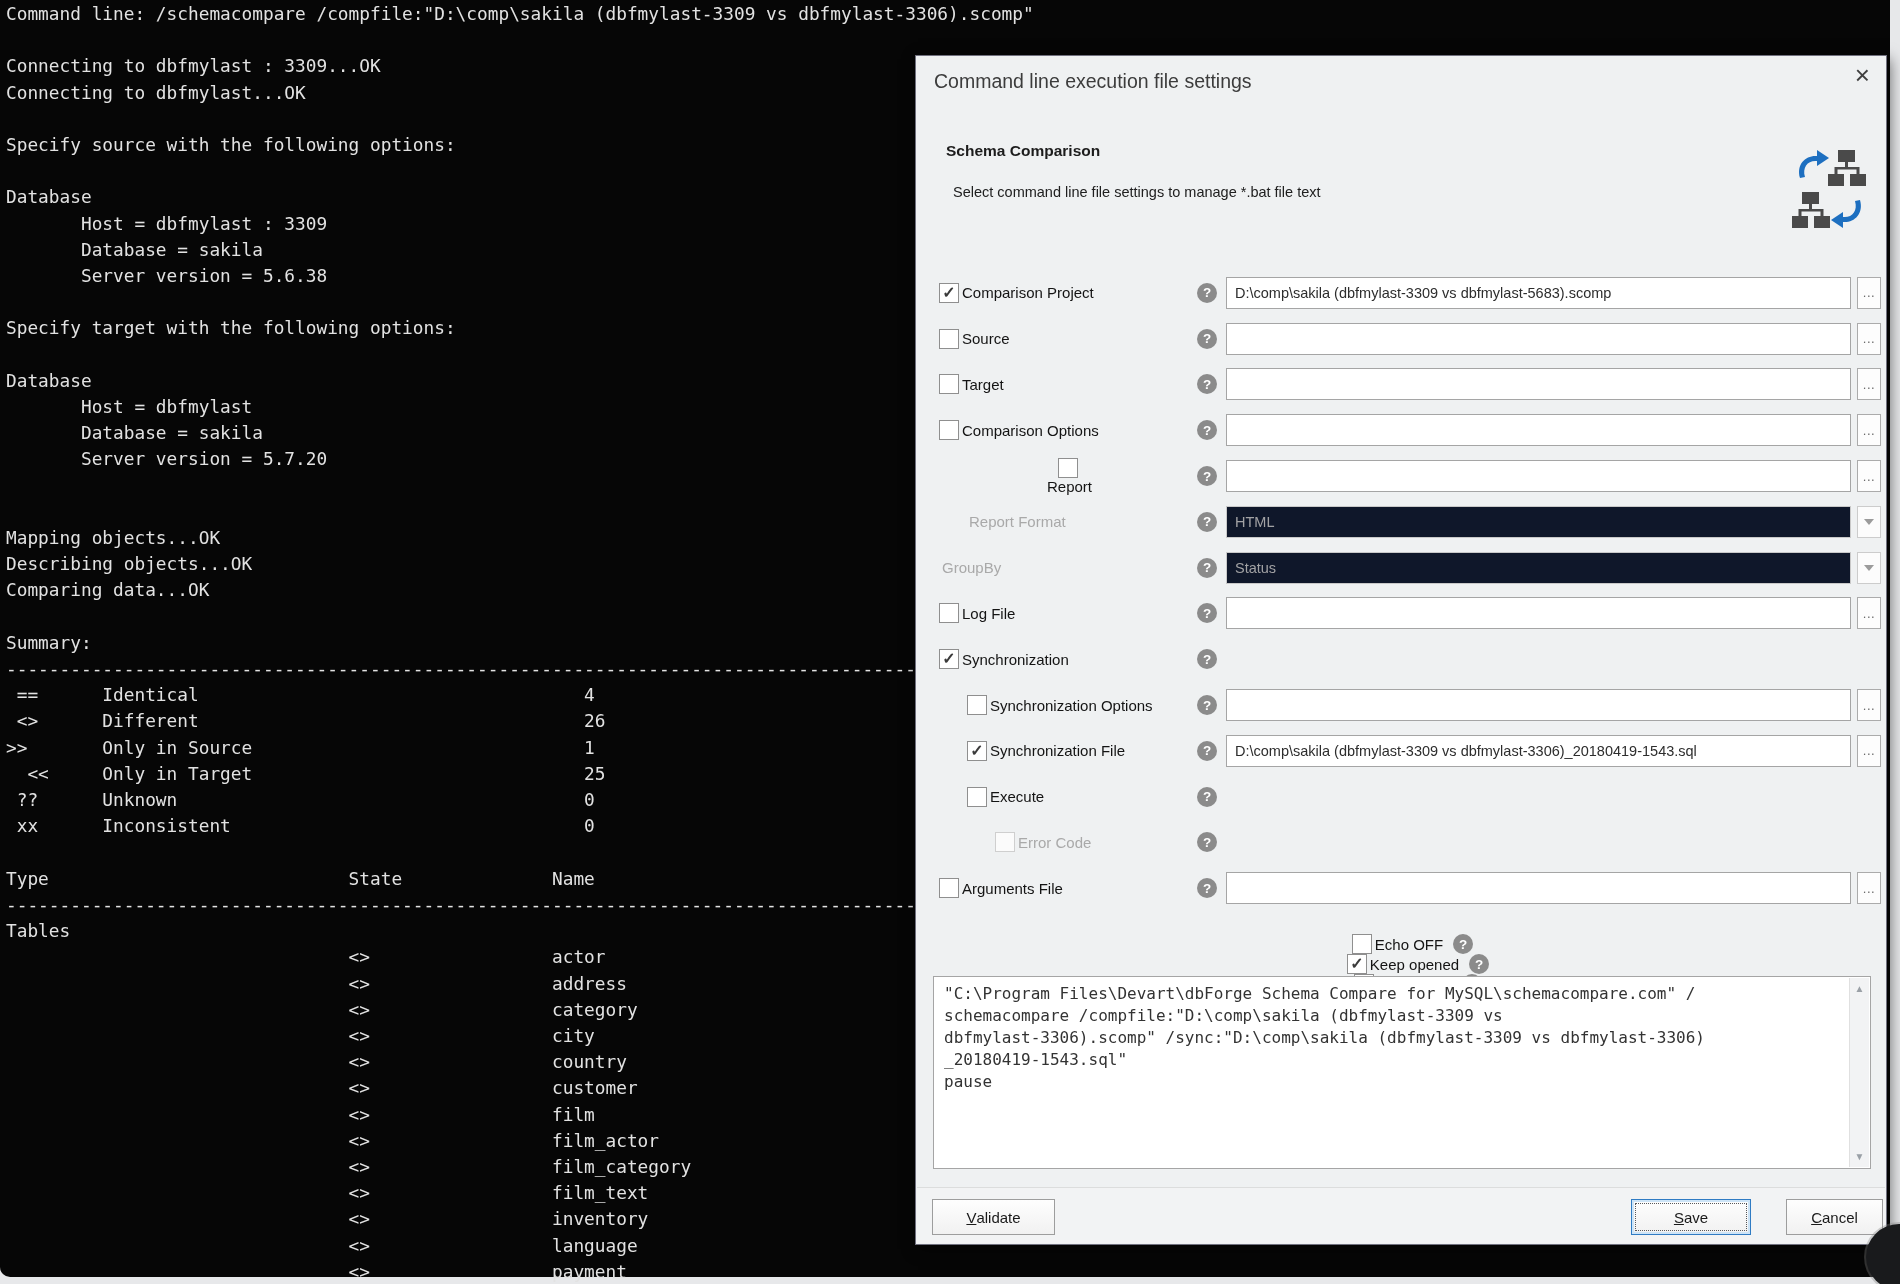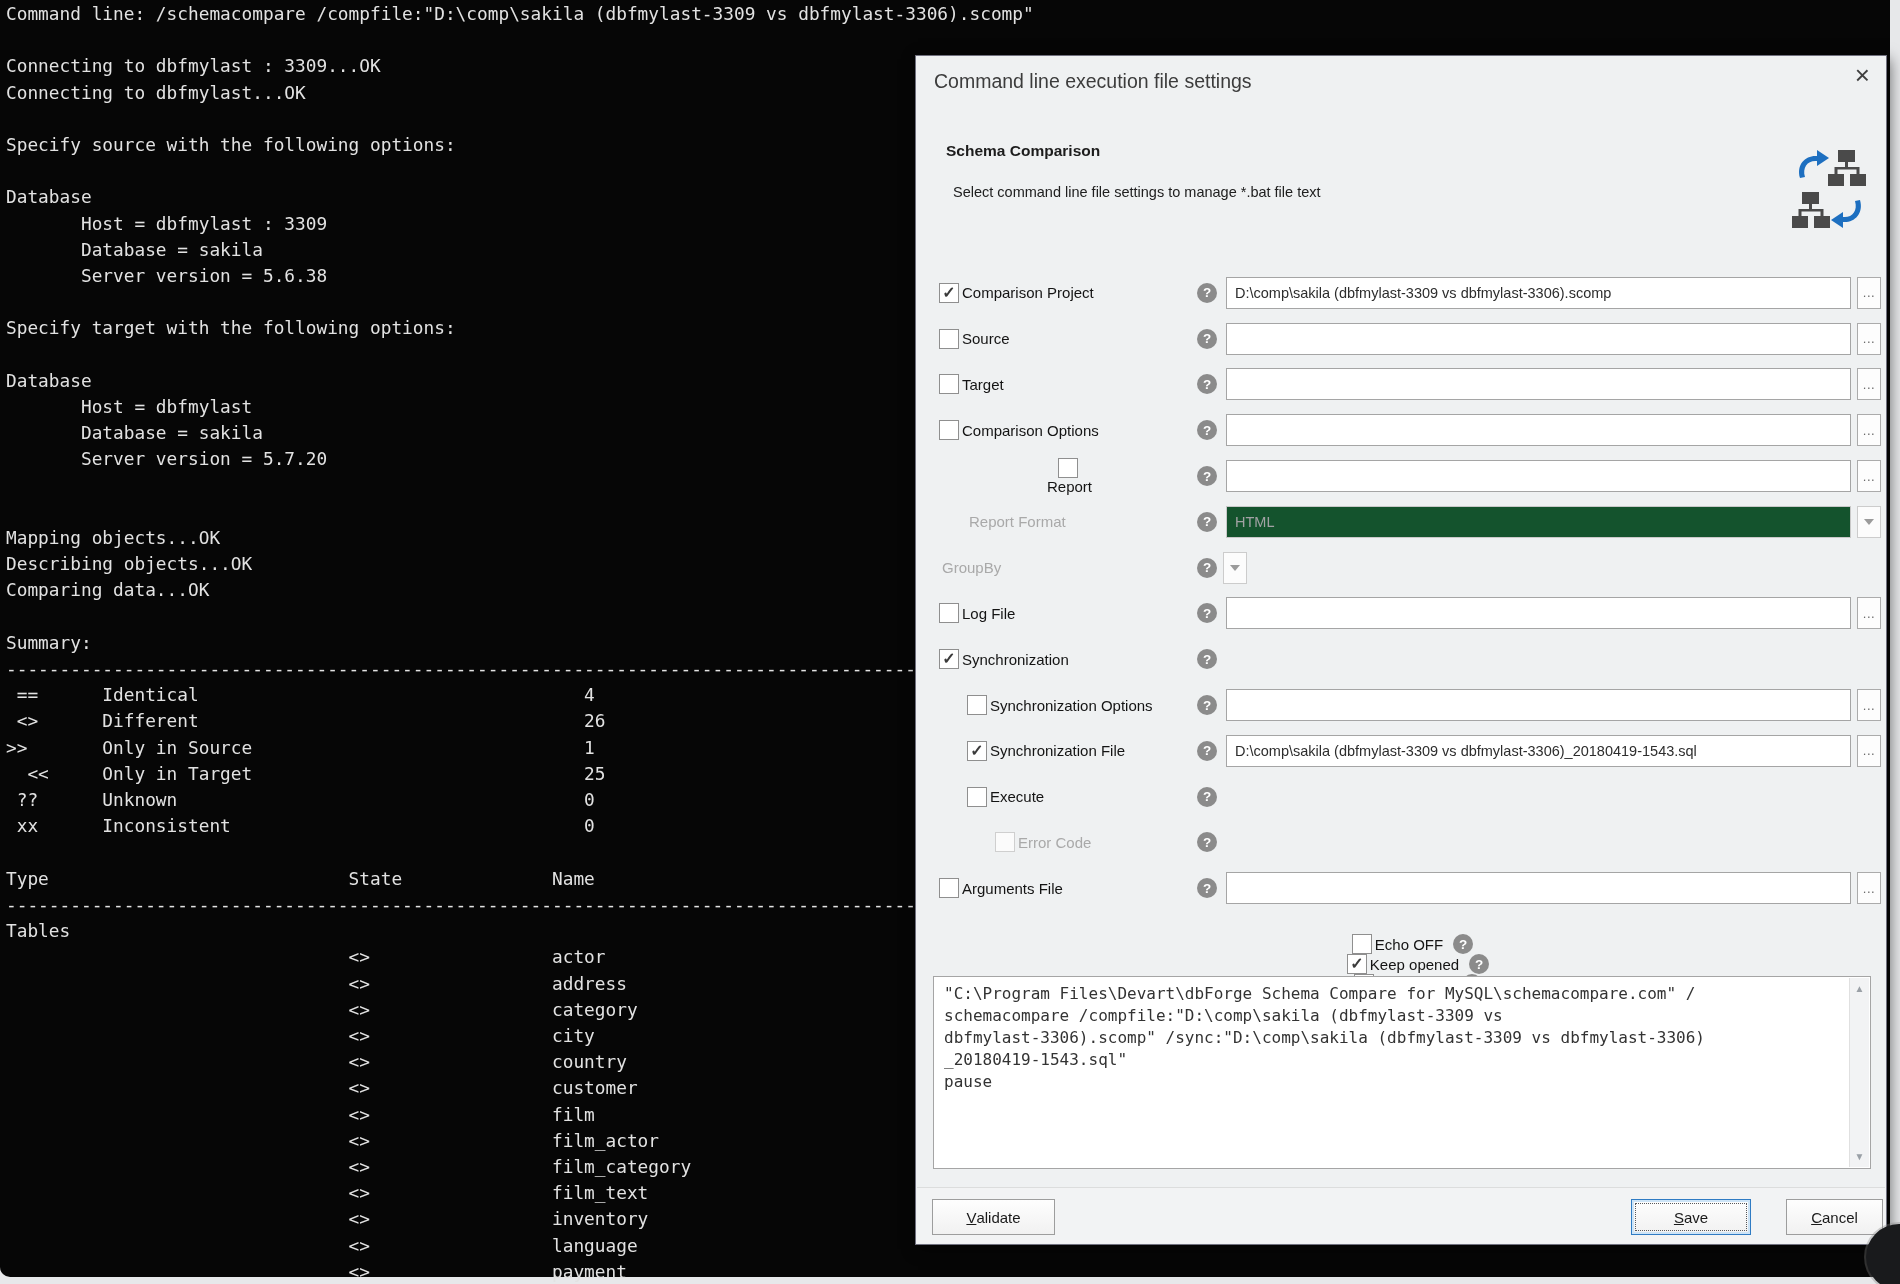"D:\comp\sakila (dbfmylast-3309 vs dbfmylast-3306).scomp" span.fval { text: dbfmylast-3306 -> dbfmylast-5683 }
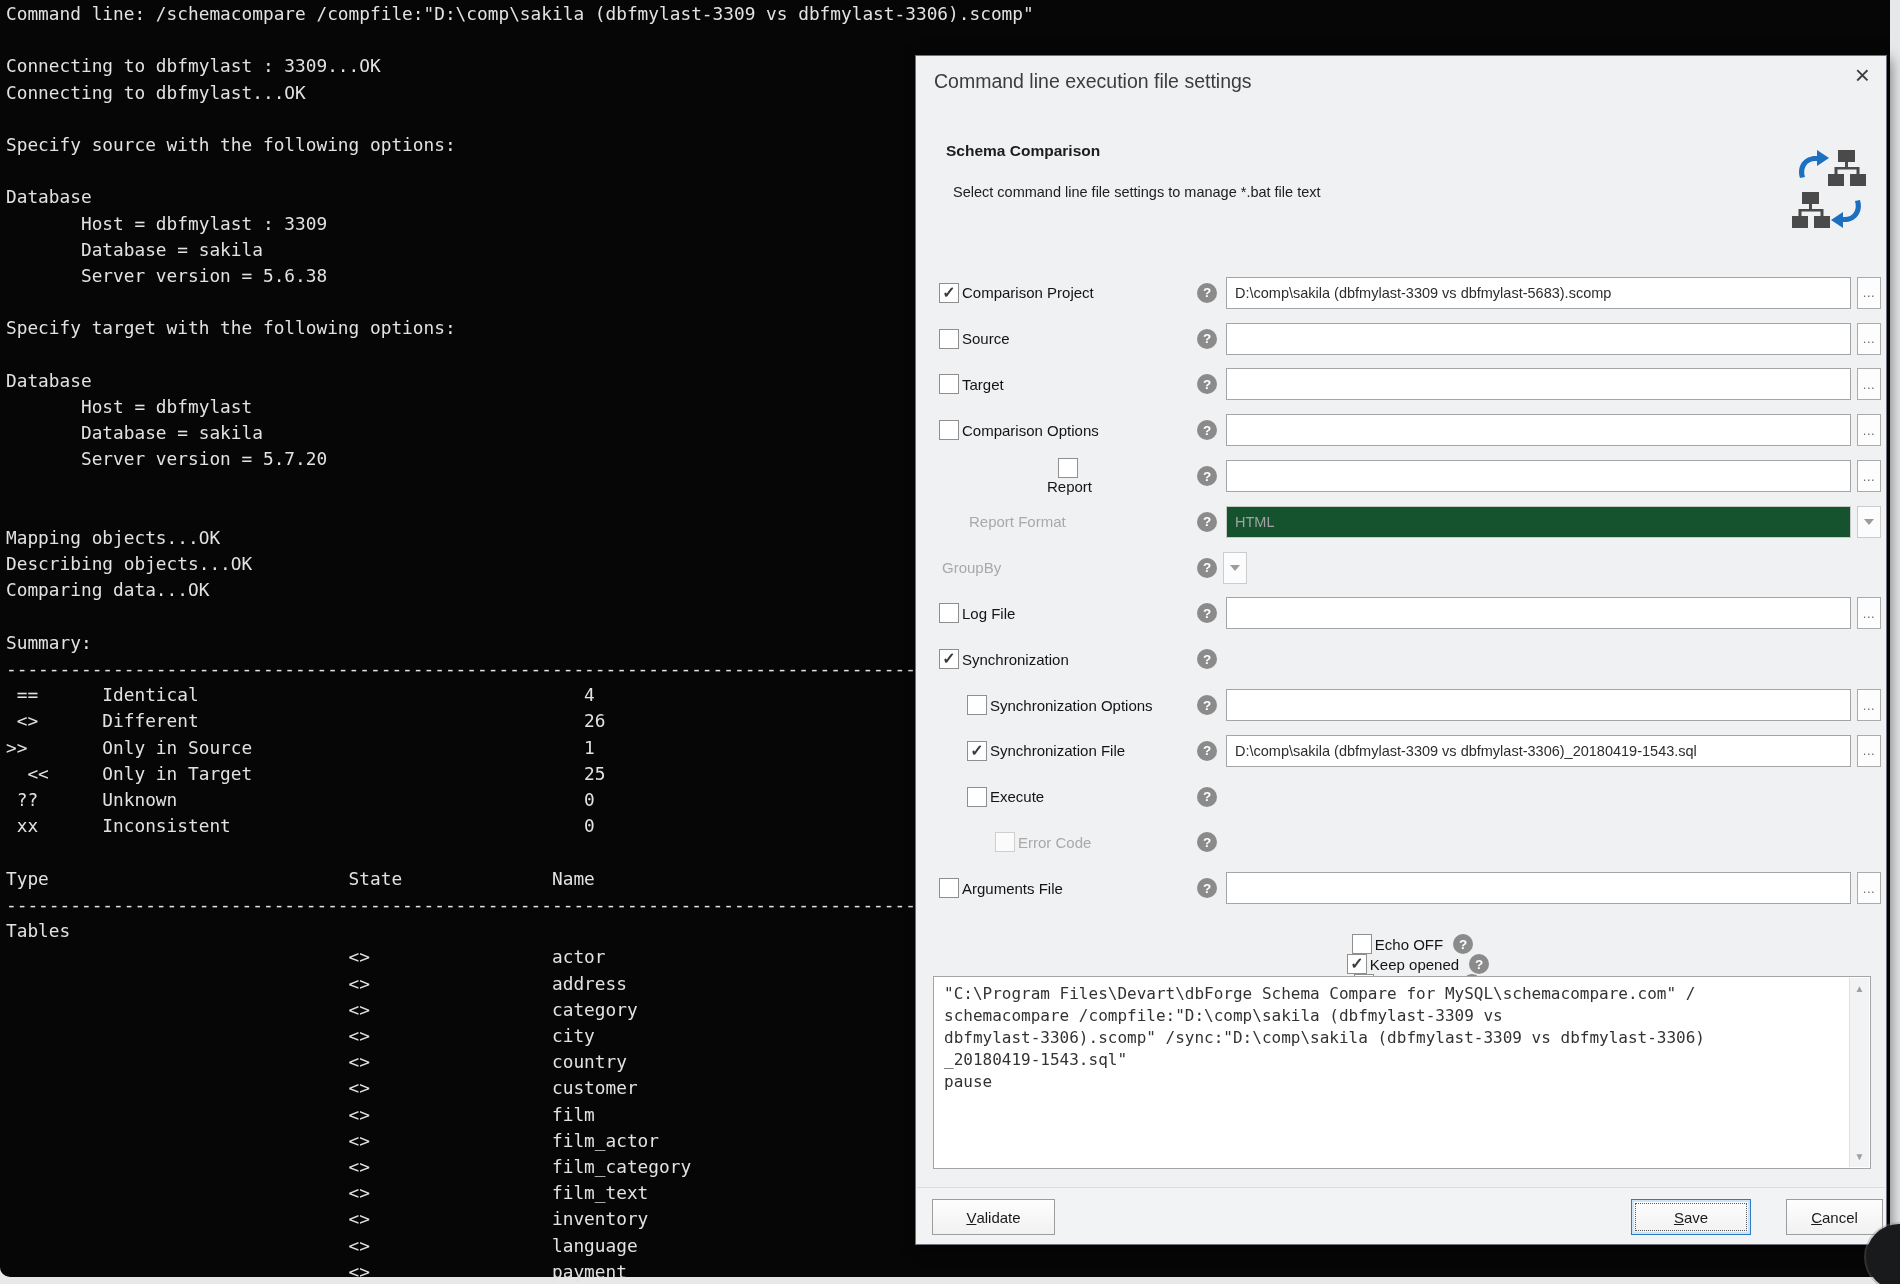"HTML" .sfield.dis { background: #14532d -> #0f172a }
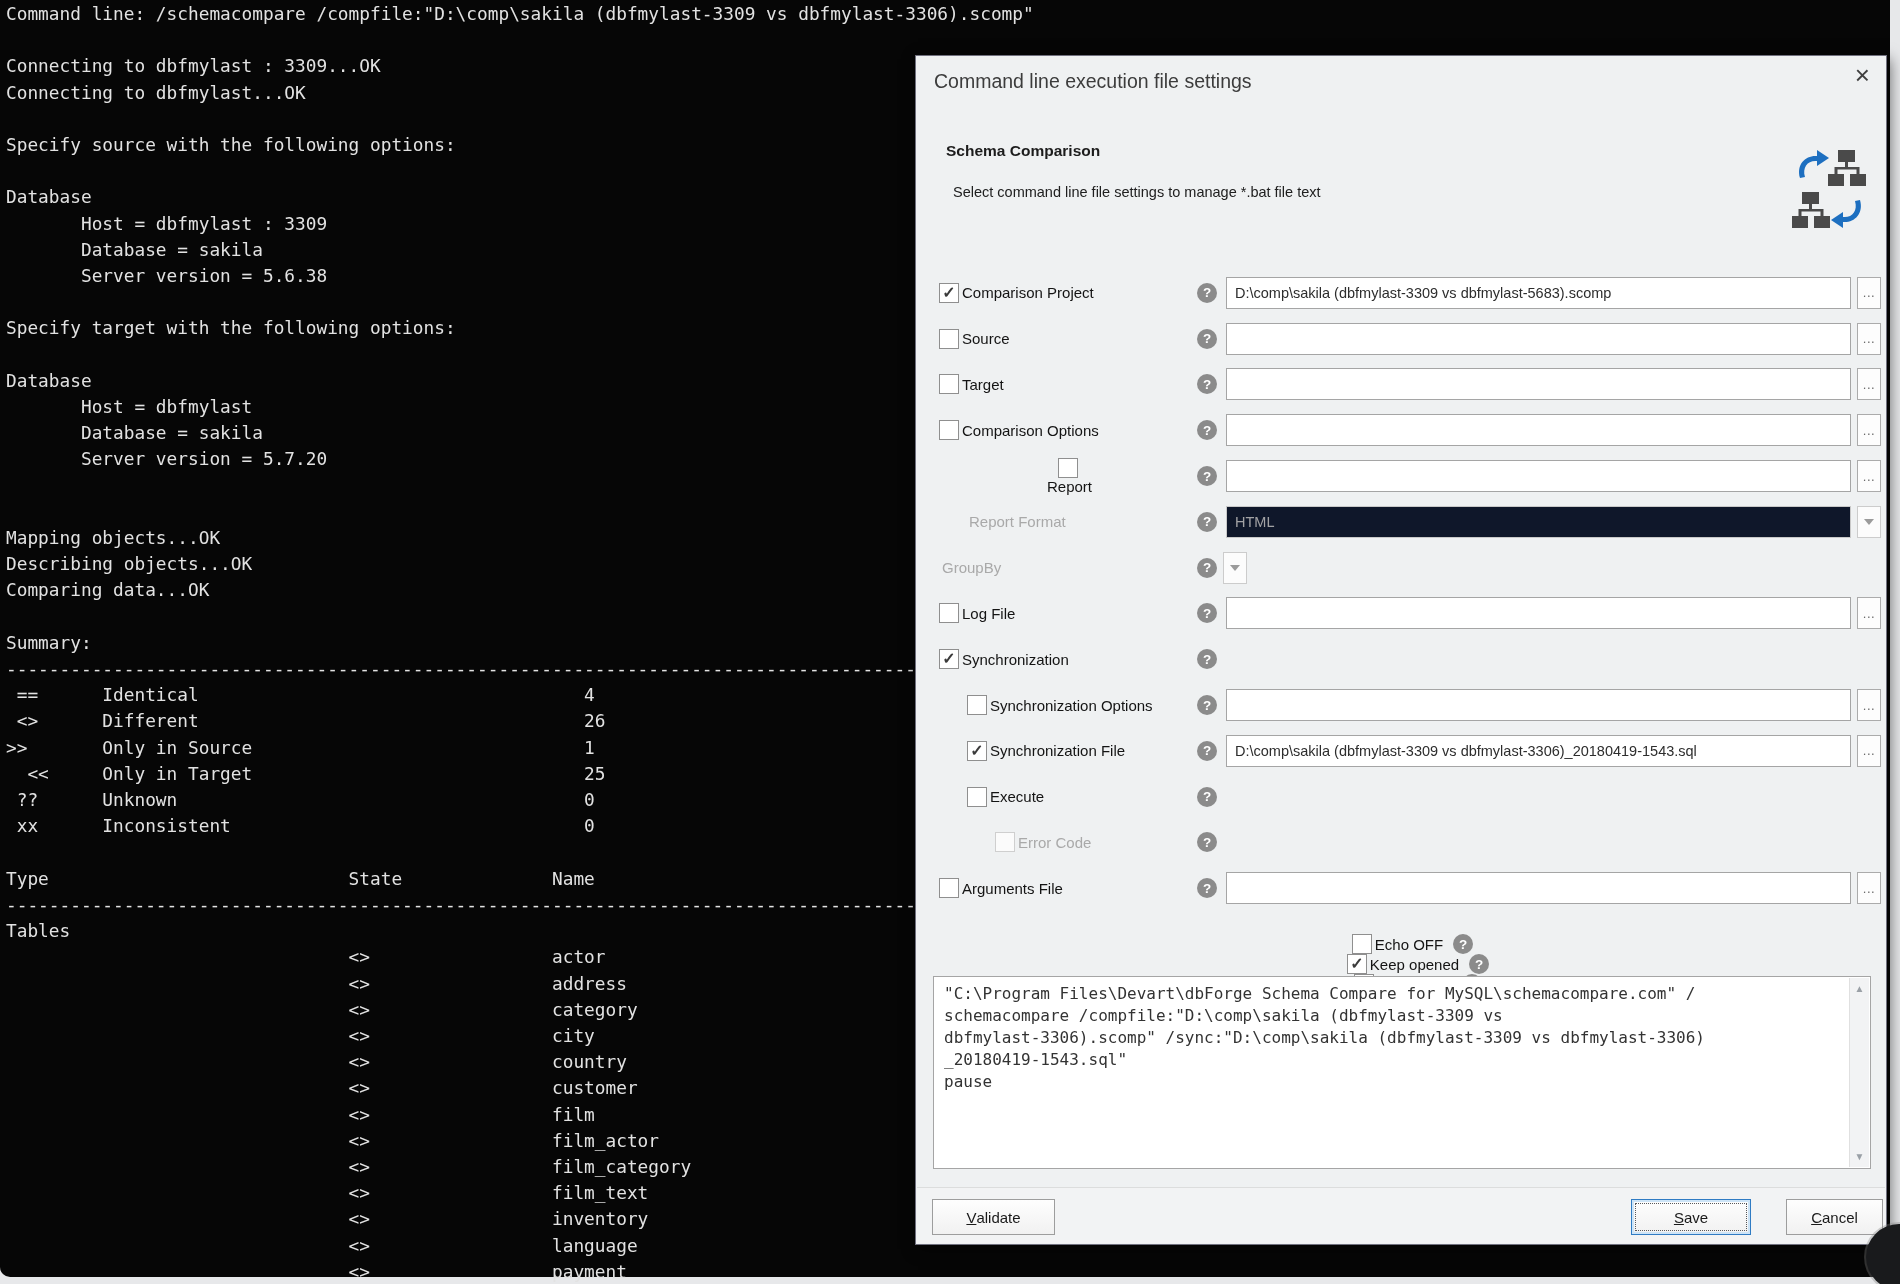"Status" div.sfield { html: none -> <div> <span>Status</span> </div> }
